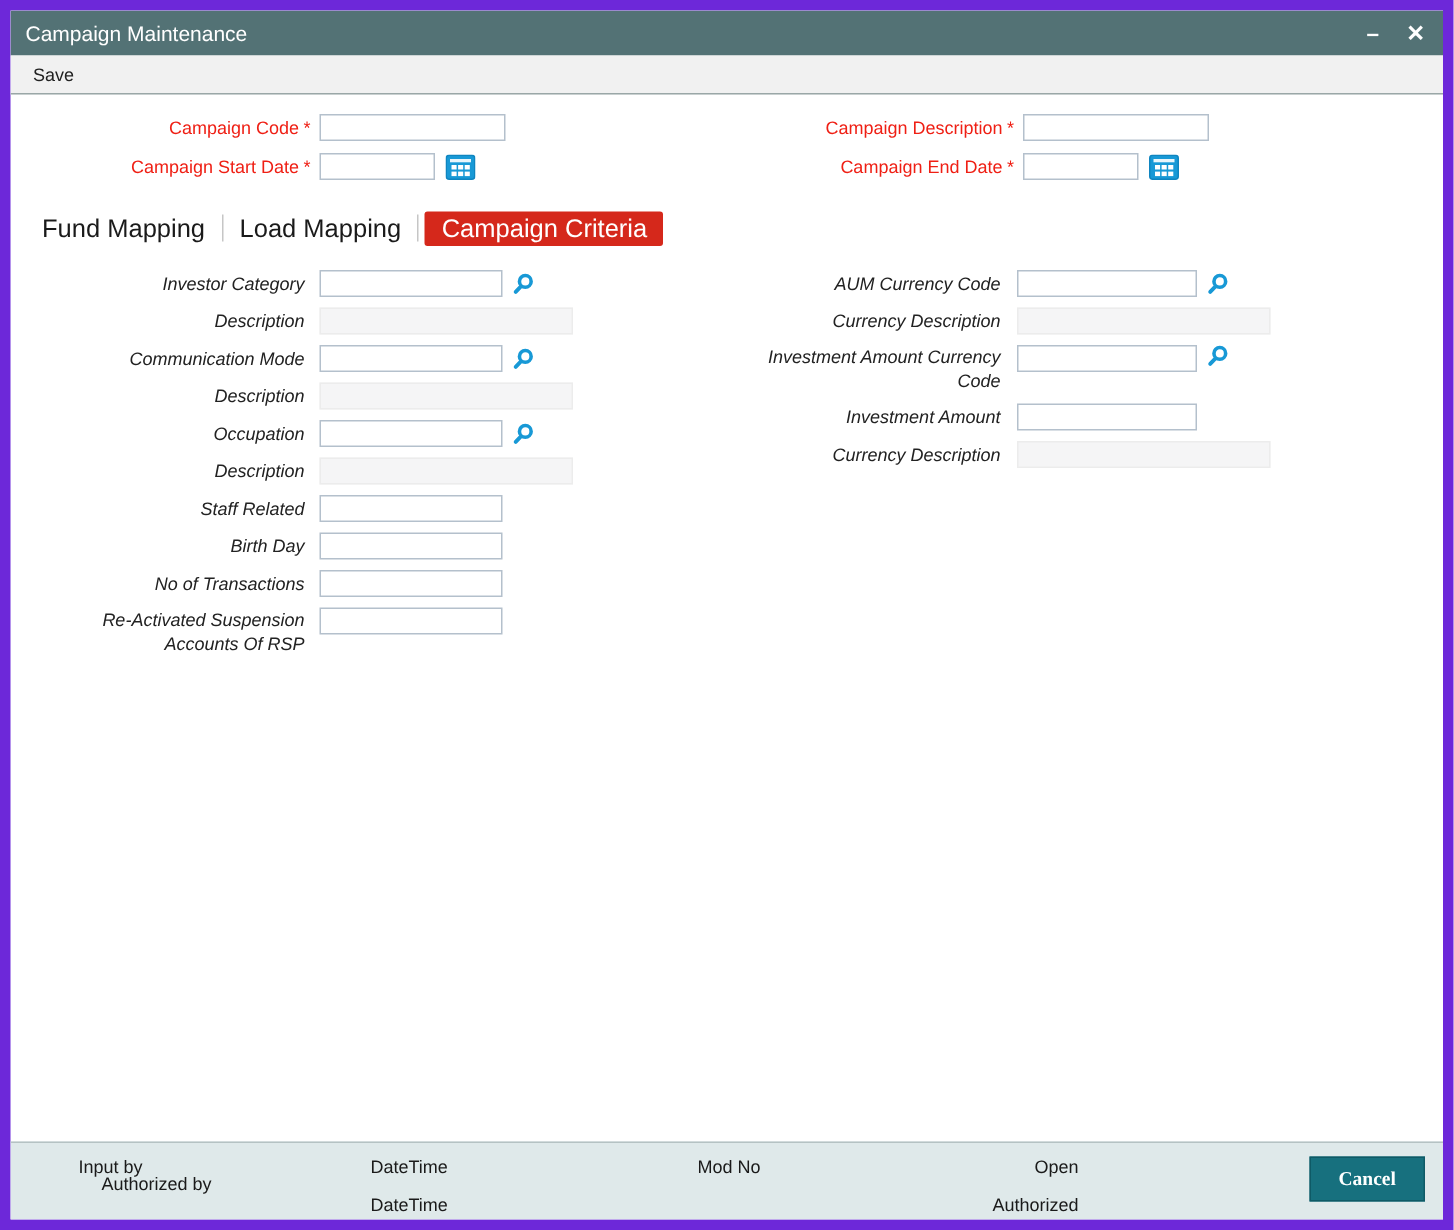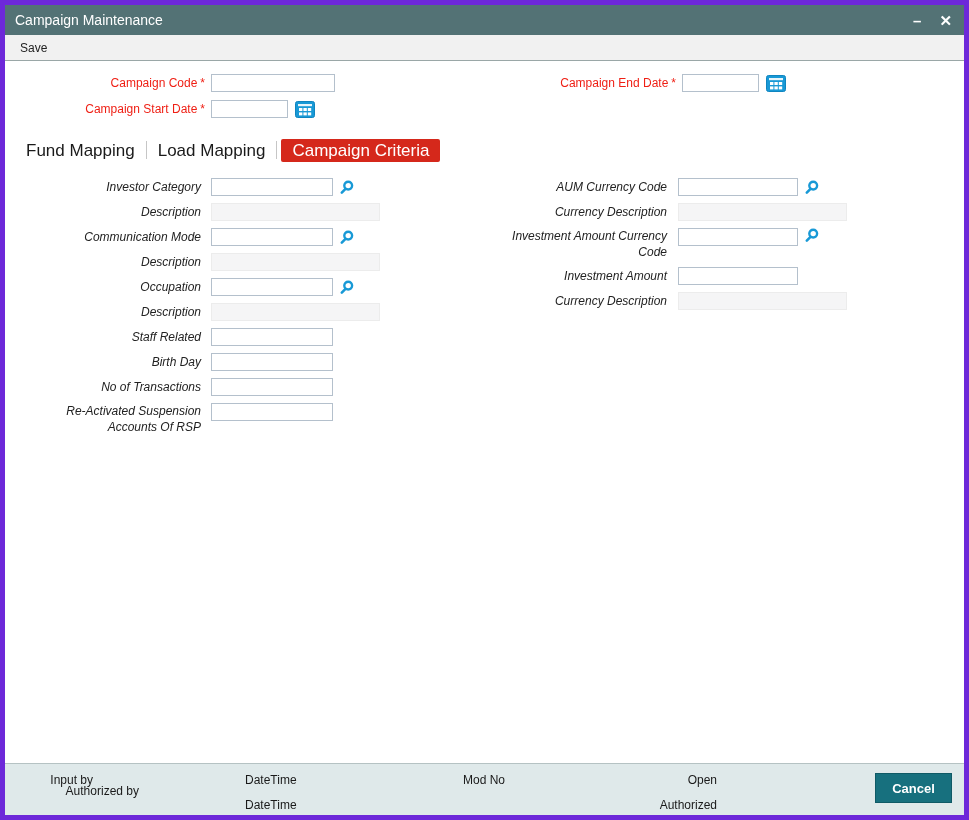"Campaign Maintenance" .window { border: 5px solid #6d28d9 -> 7px solid #6d28d9 }
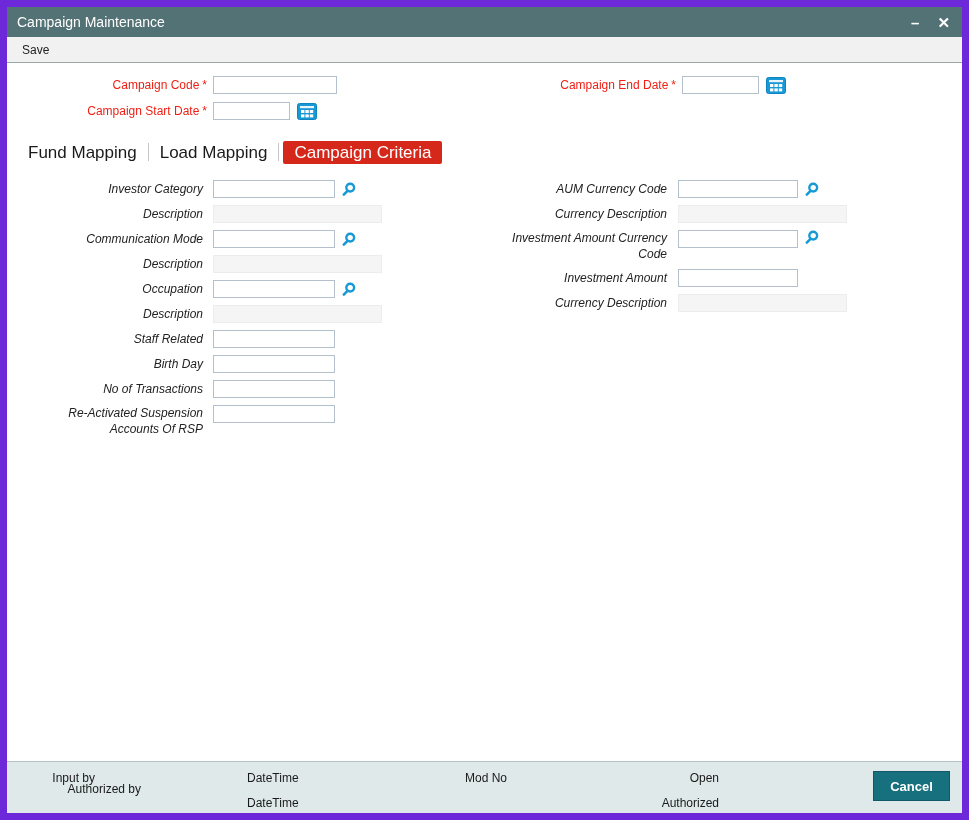"Campaign Description *" div.form-row { html: none -> <div> <span><span>Campaign Description</span><span>*</span></span> <input> </div> }
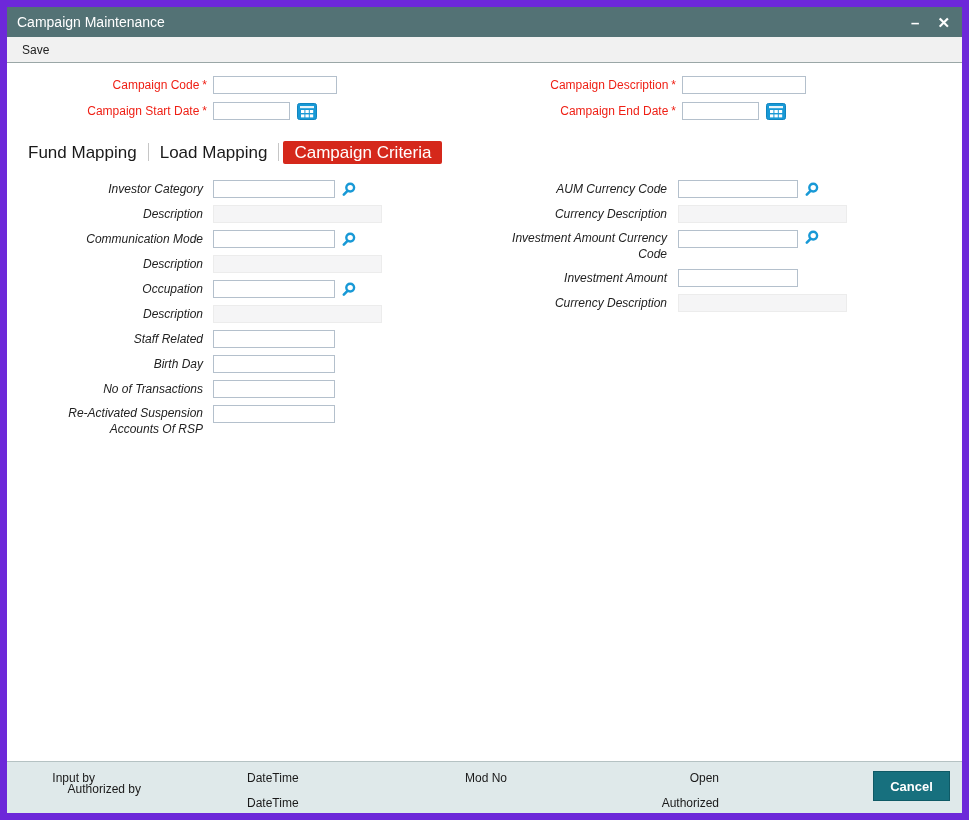"Cancel" .cancel-btn { font-family: Liberation Sans, sans-serif -> Liberation Serif, serif }
